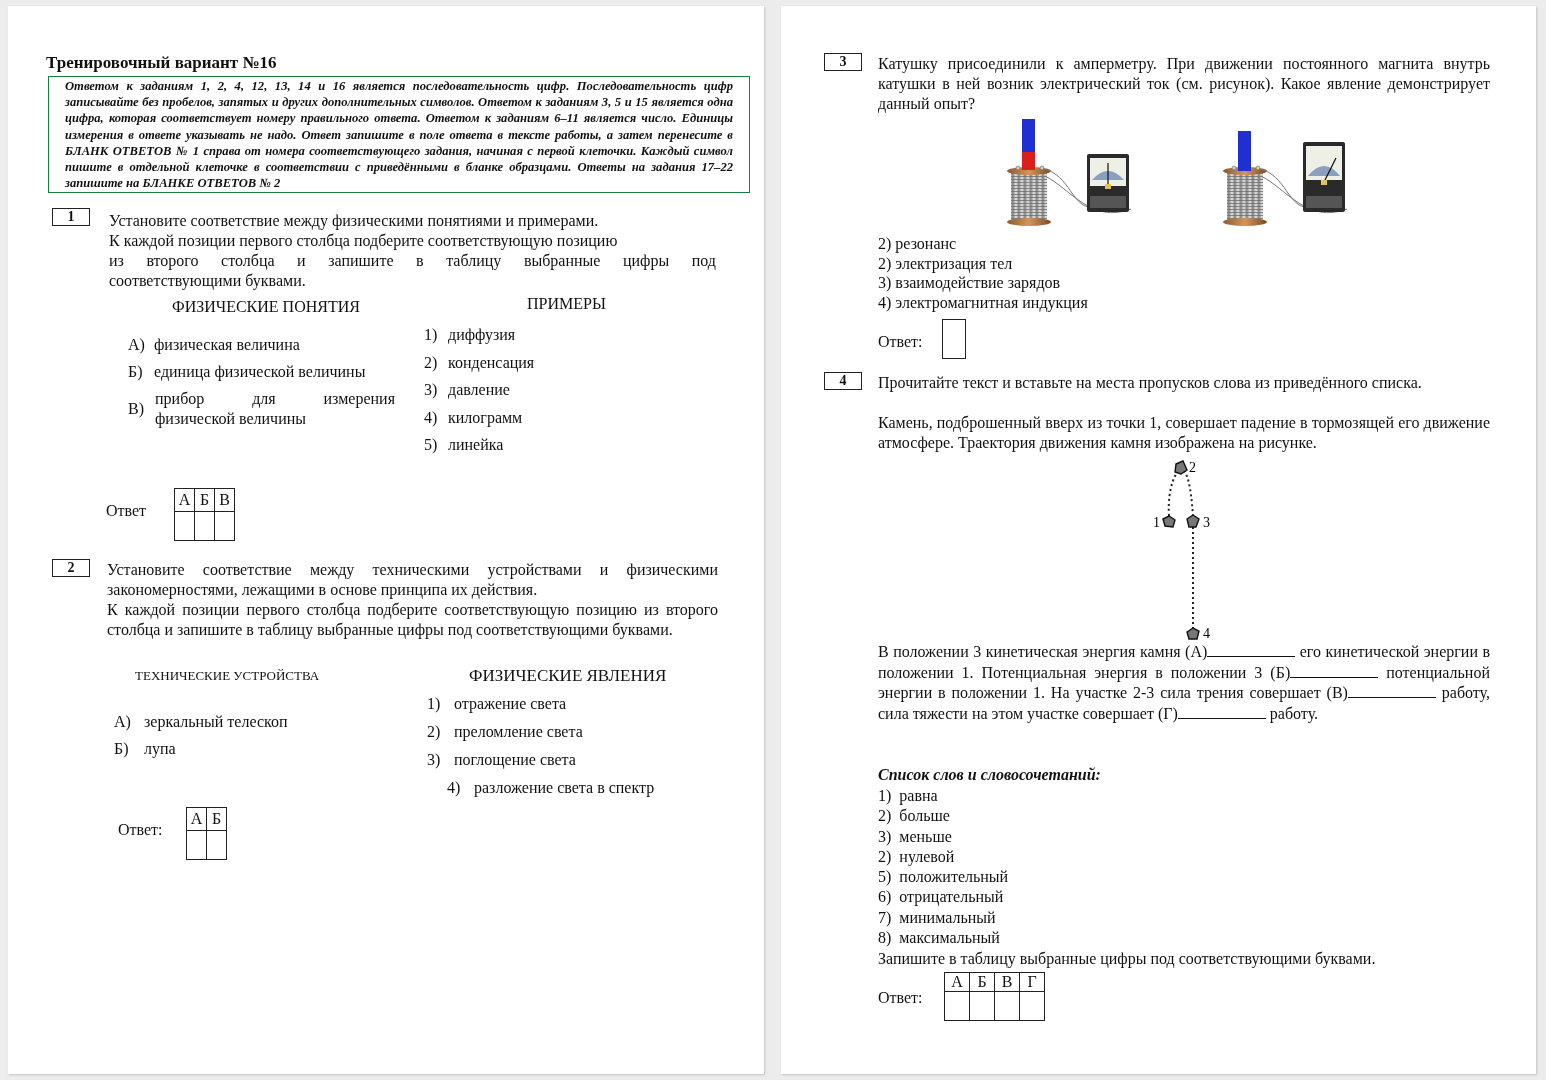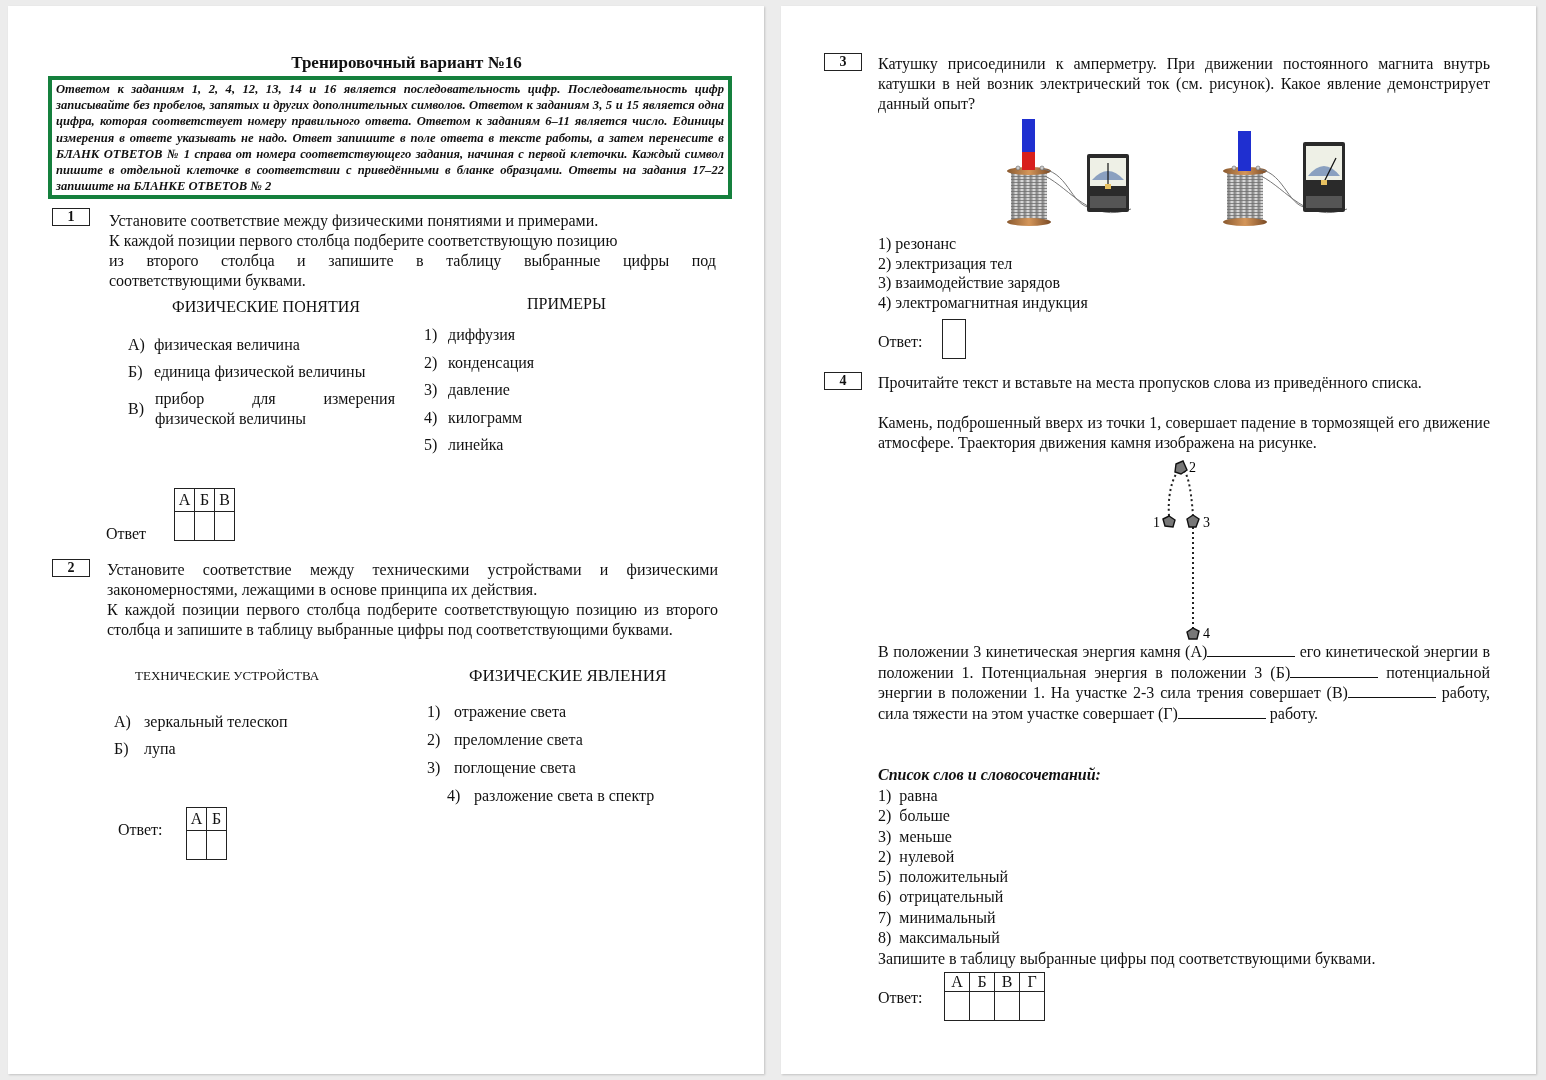"Тренировочный вариант №16" div.abs { padding-left: none -> 38px; text-align: center -> left }
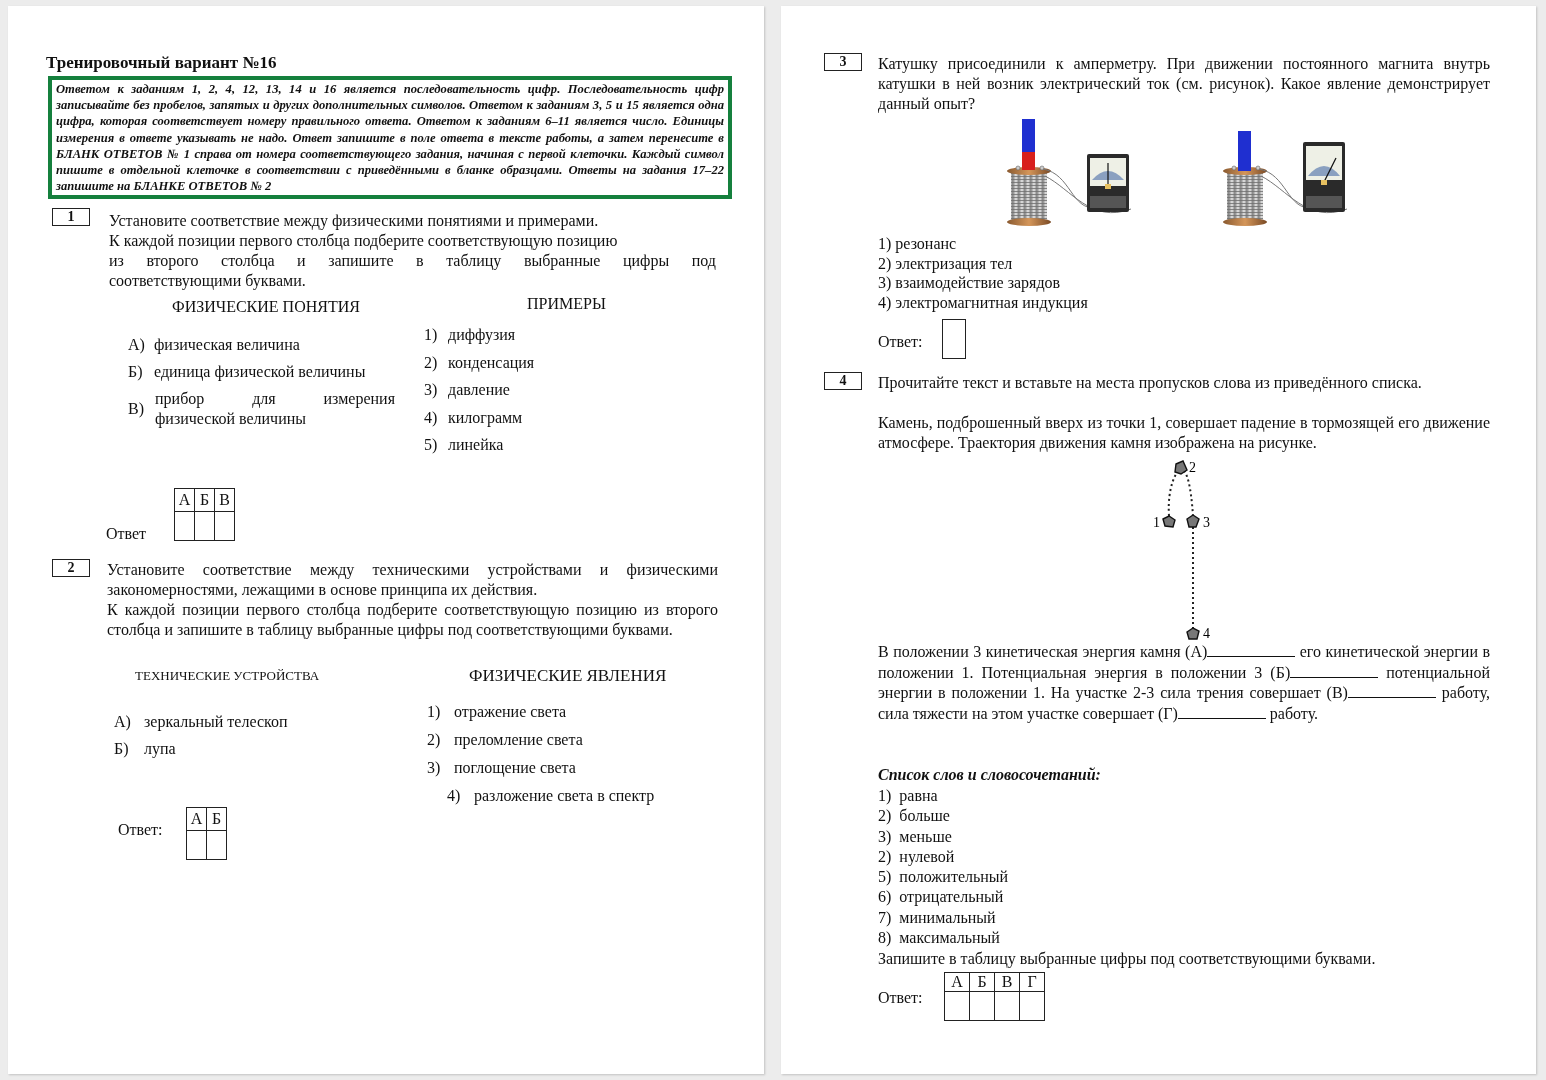"Ответом к заданиям 1, 2," .notice { border: 4px solid #15803d -> 1px solid #15803d; padding: 1px 4px -> 1px 16px }
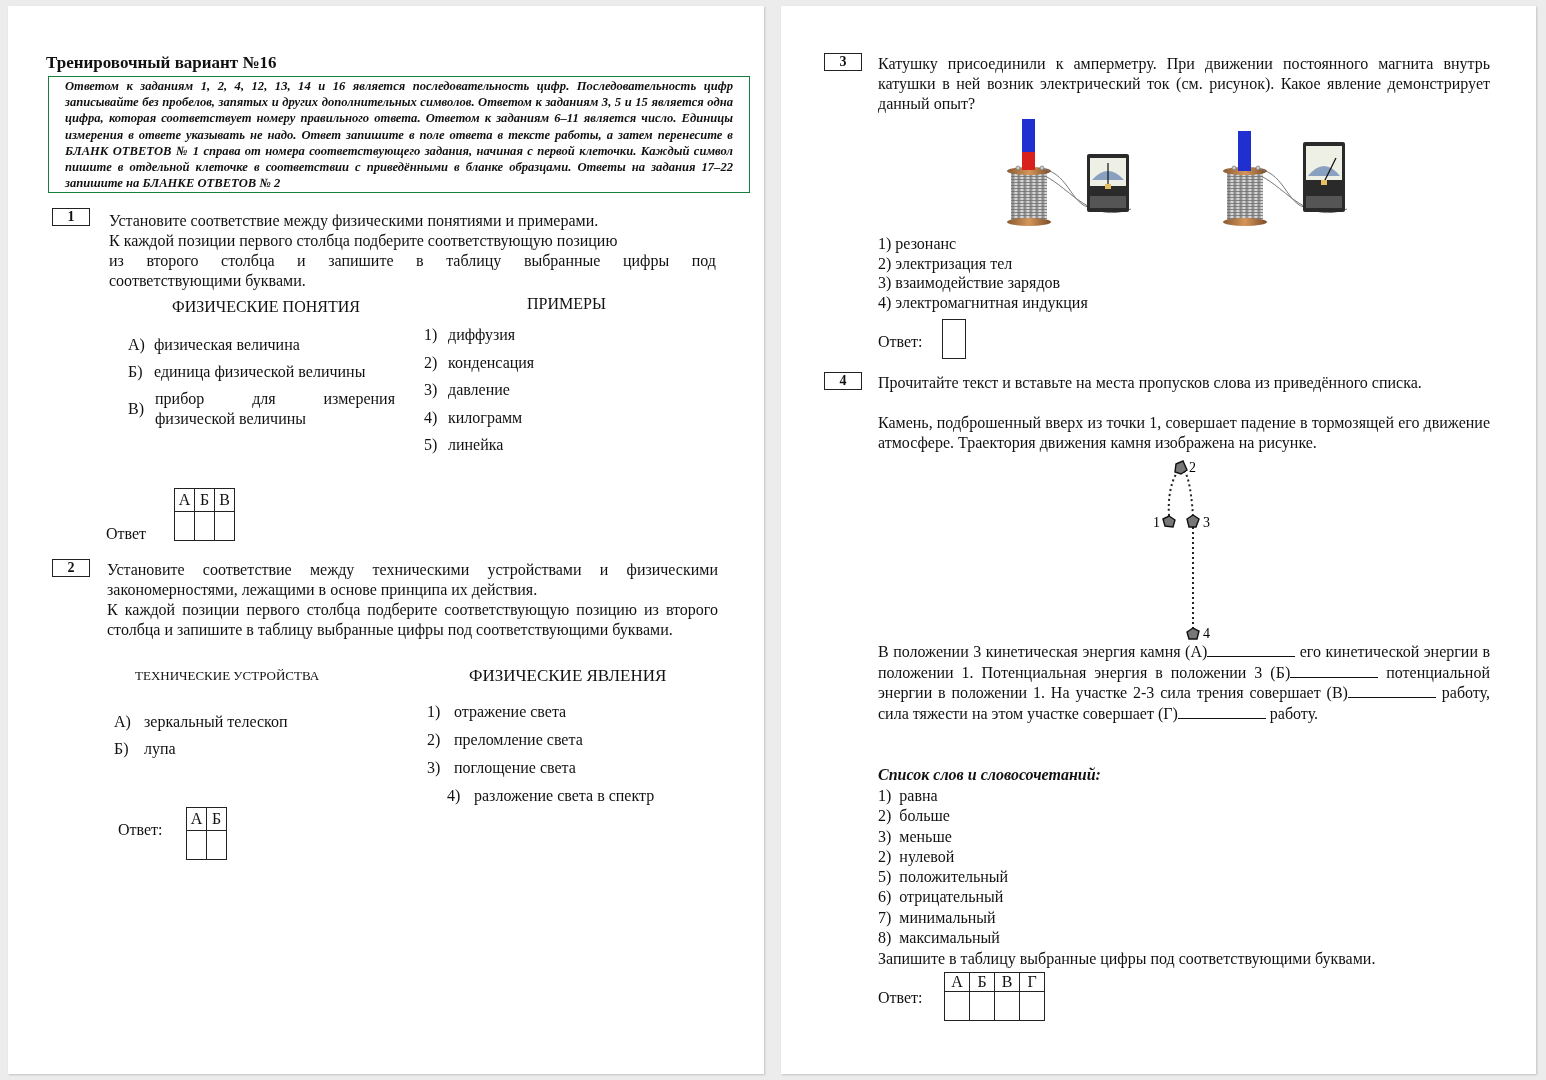"1) резонанс" div.t { text: 1 -> 2 }
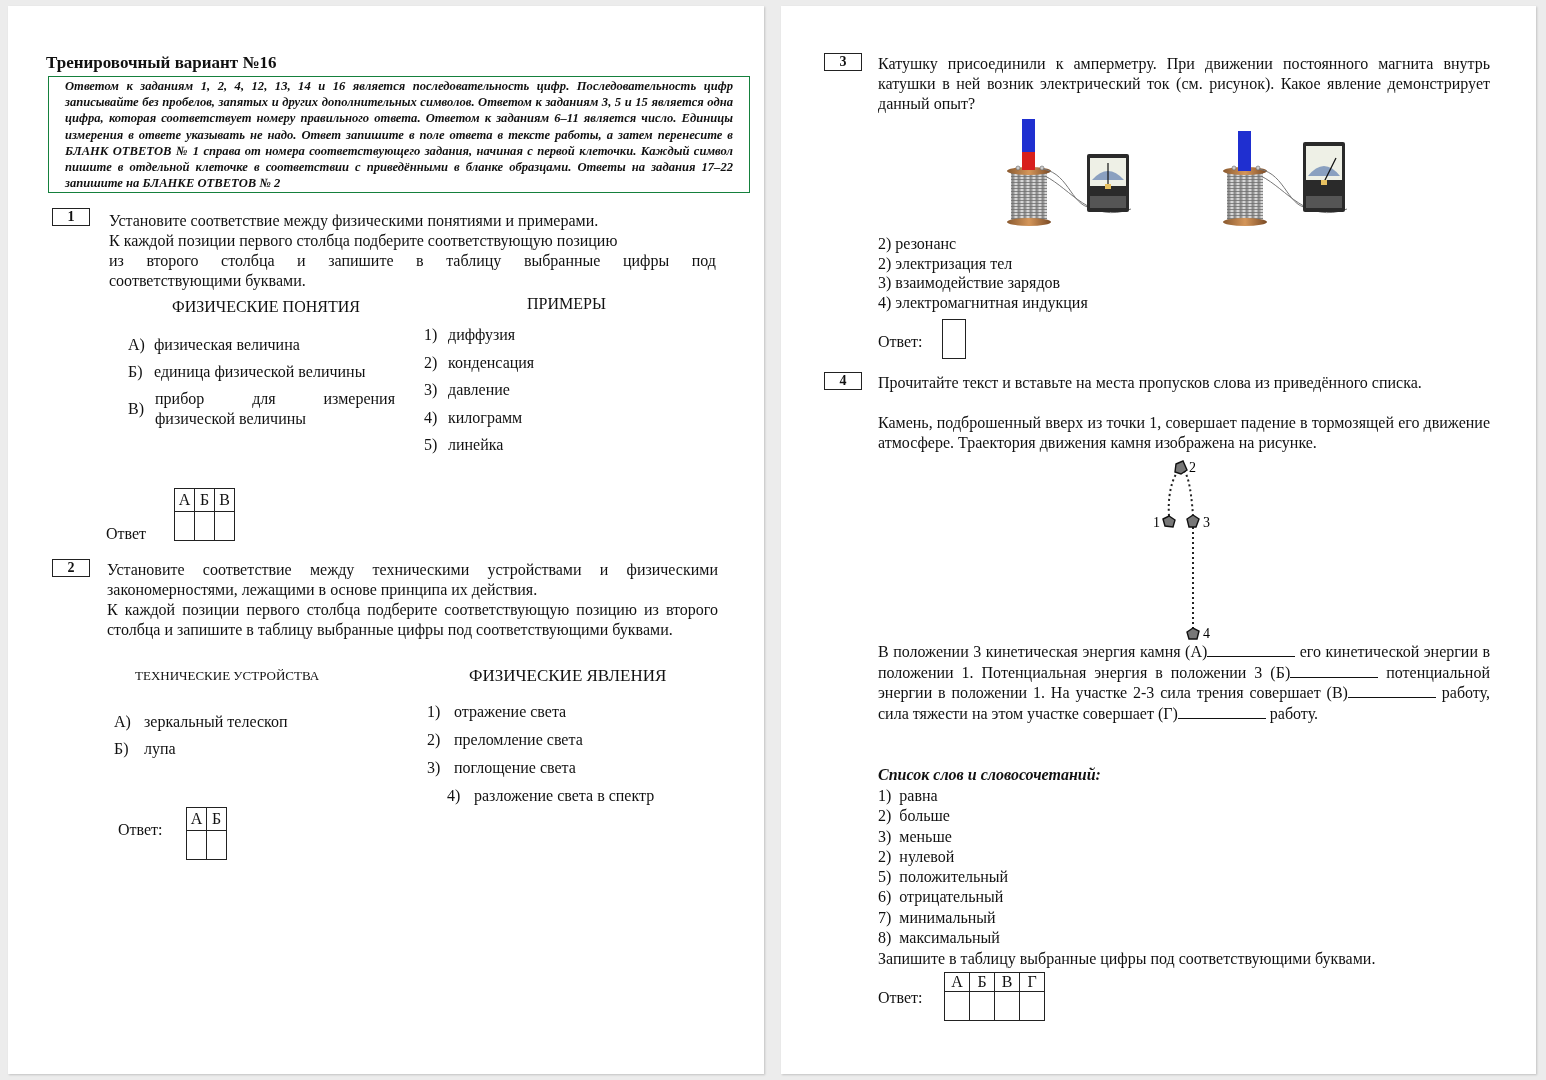"Ответ" div.abs { top: 518px -> 495px }
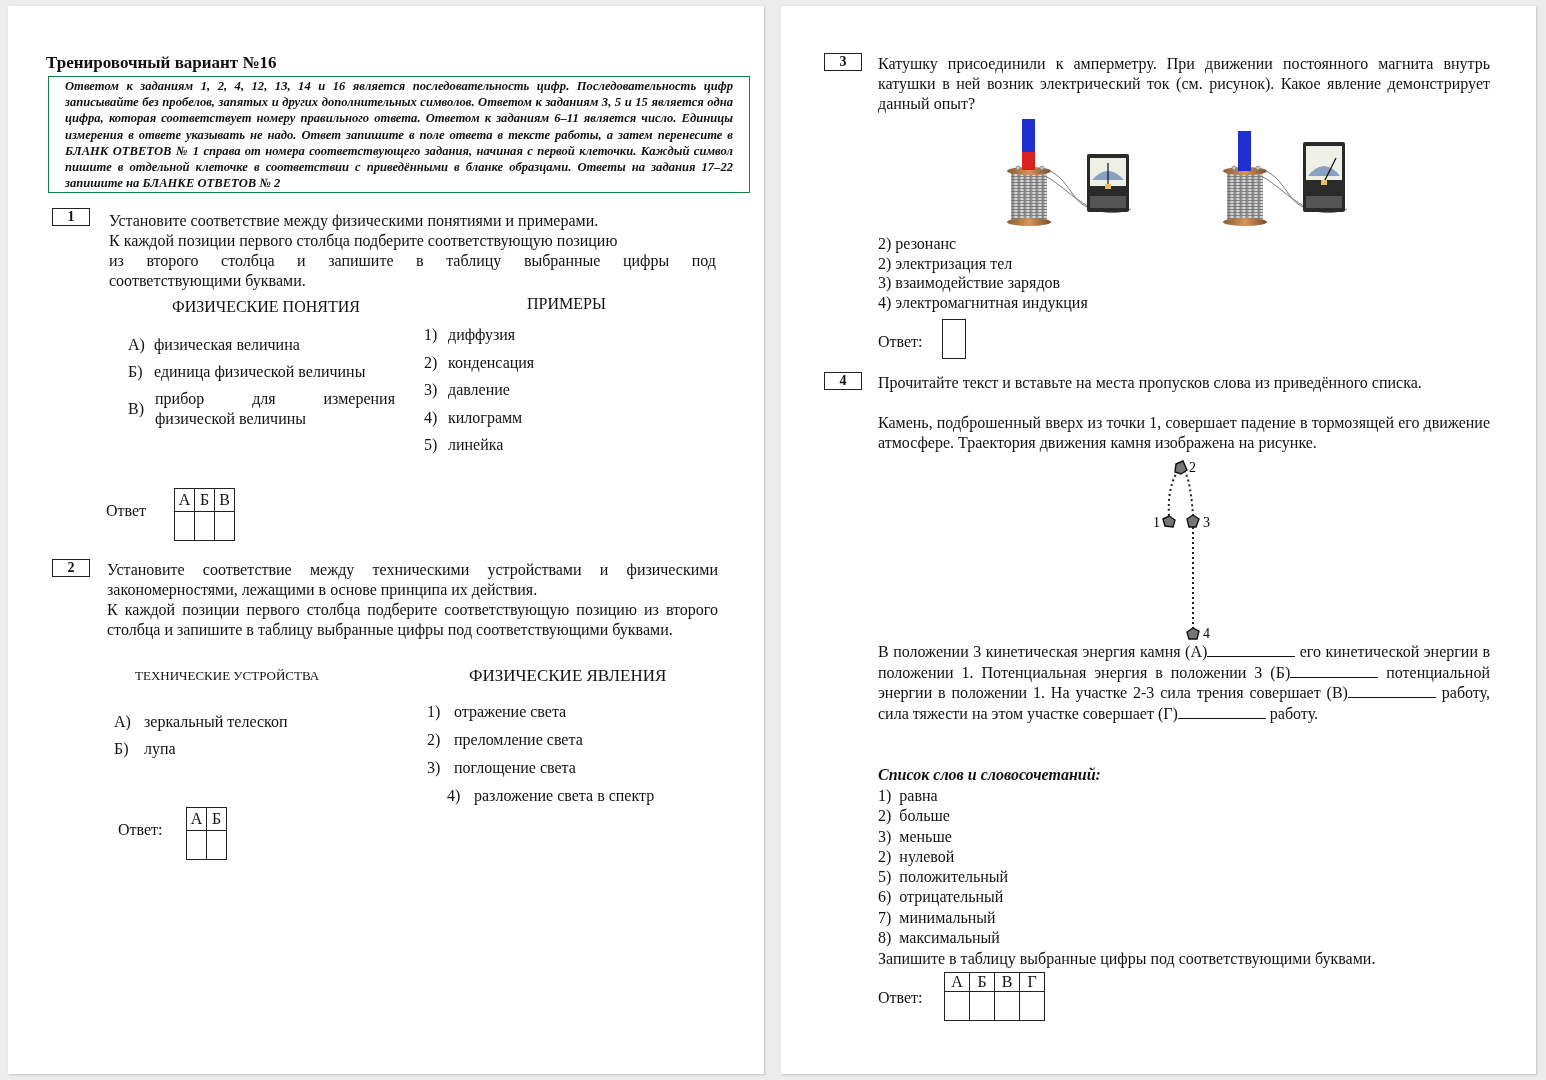"1) отражение света" div.item { margin-top: 8px -> none }
